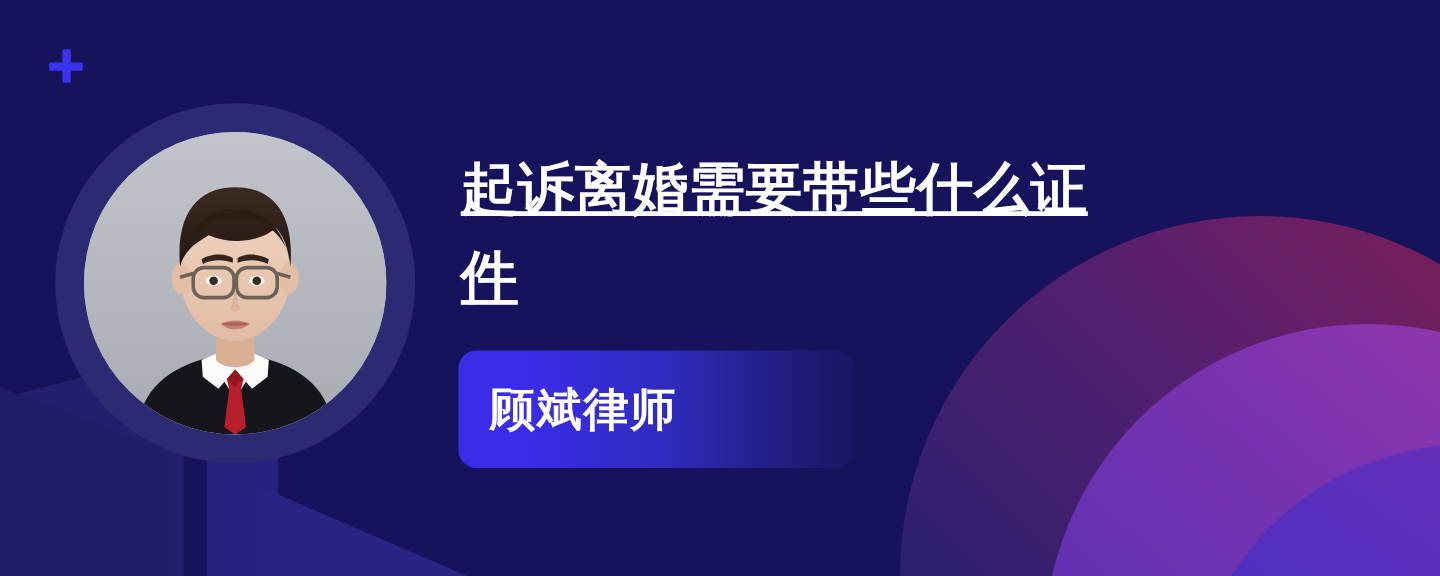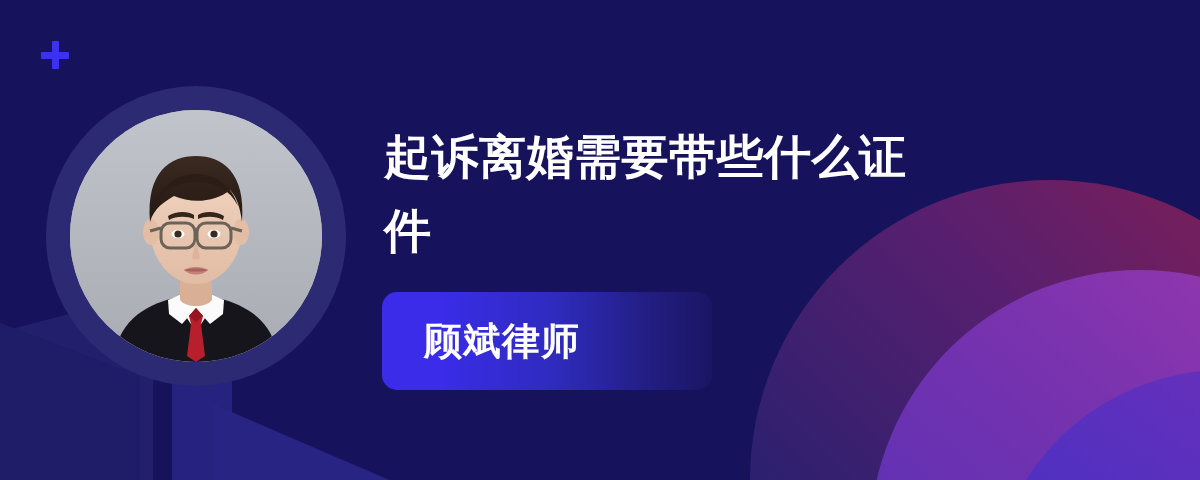"起诉离婚需要带些什么证" .title { text-decoration: none -> underline }
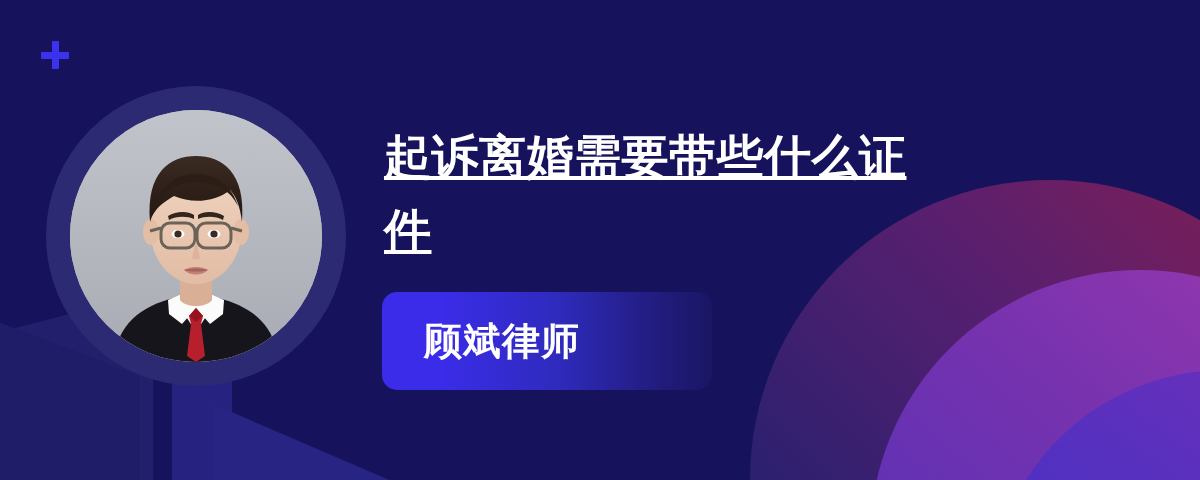"顾斌律师" .lawyer-btn { padding: 16px -> 0 }
